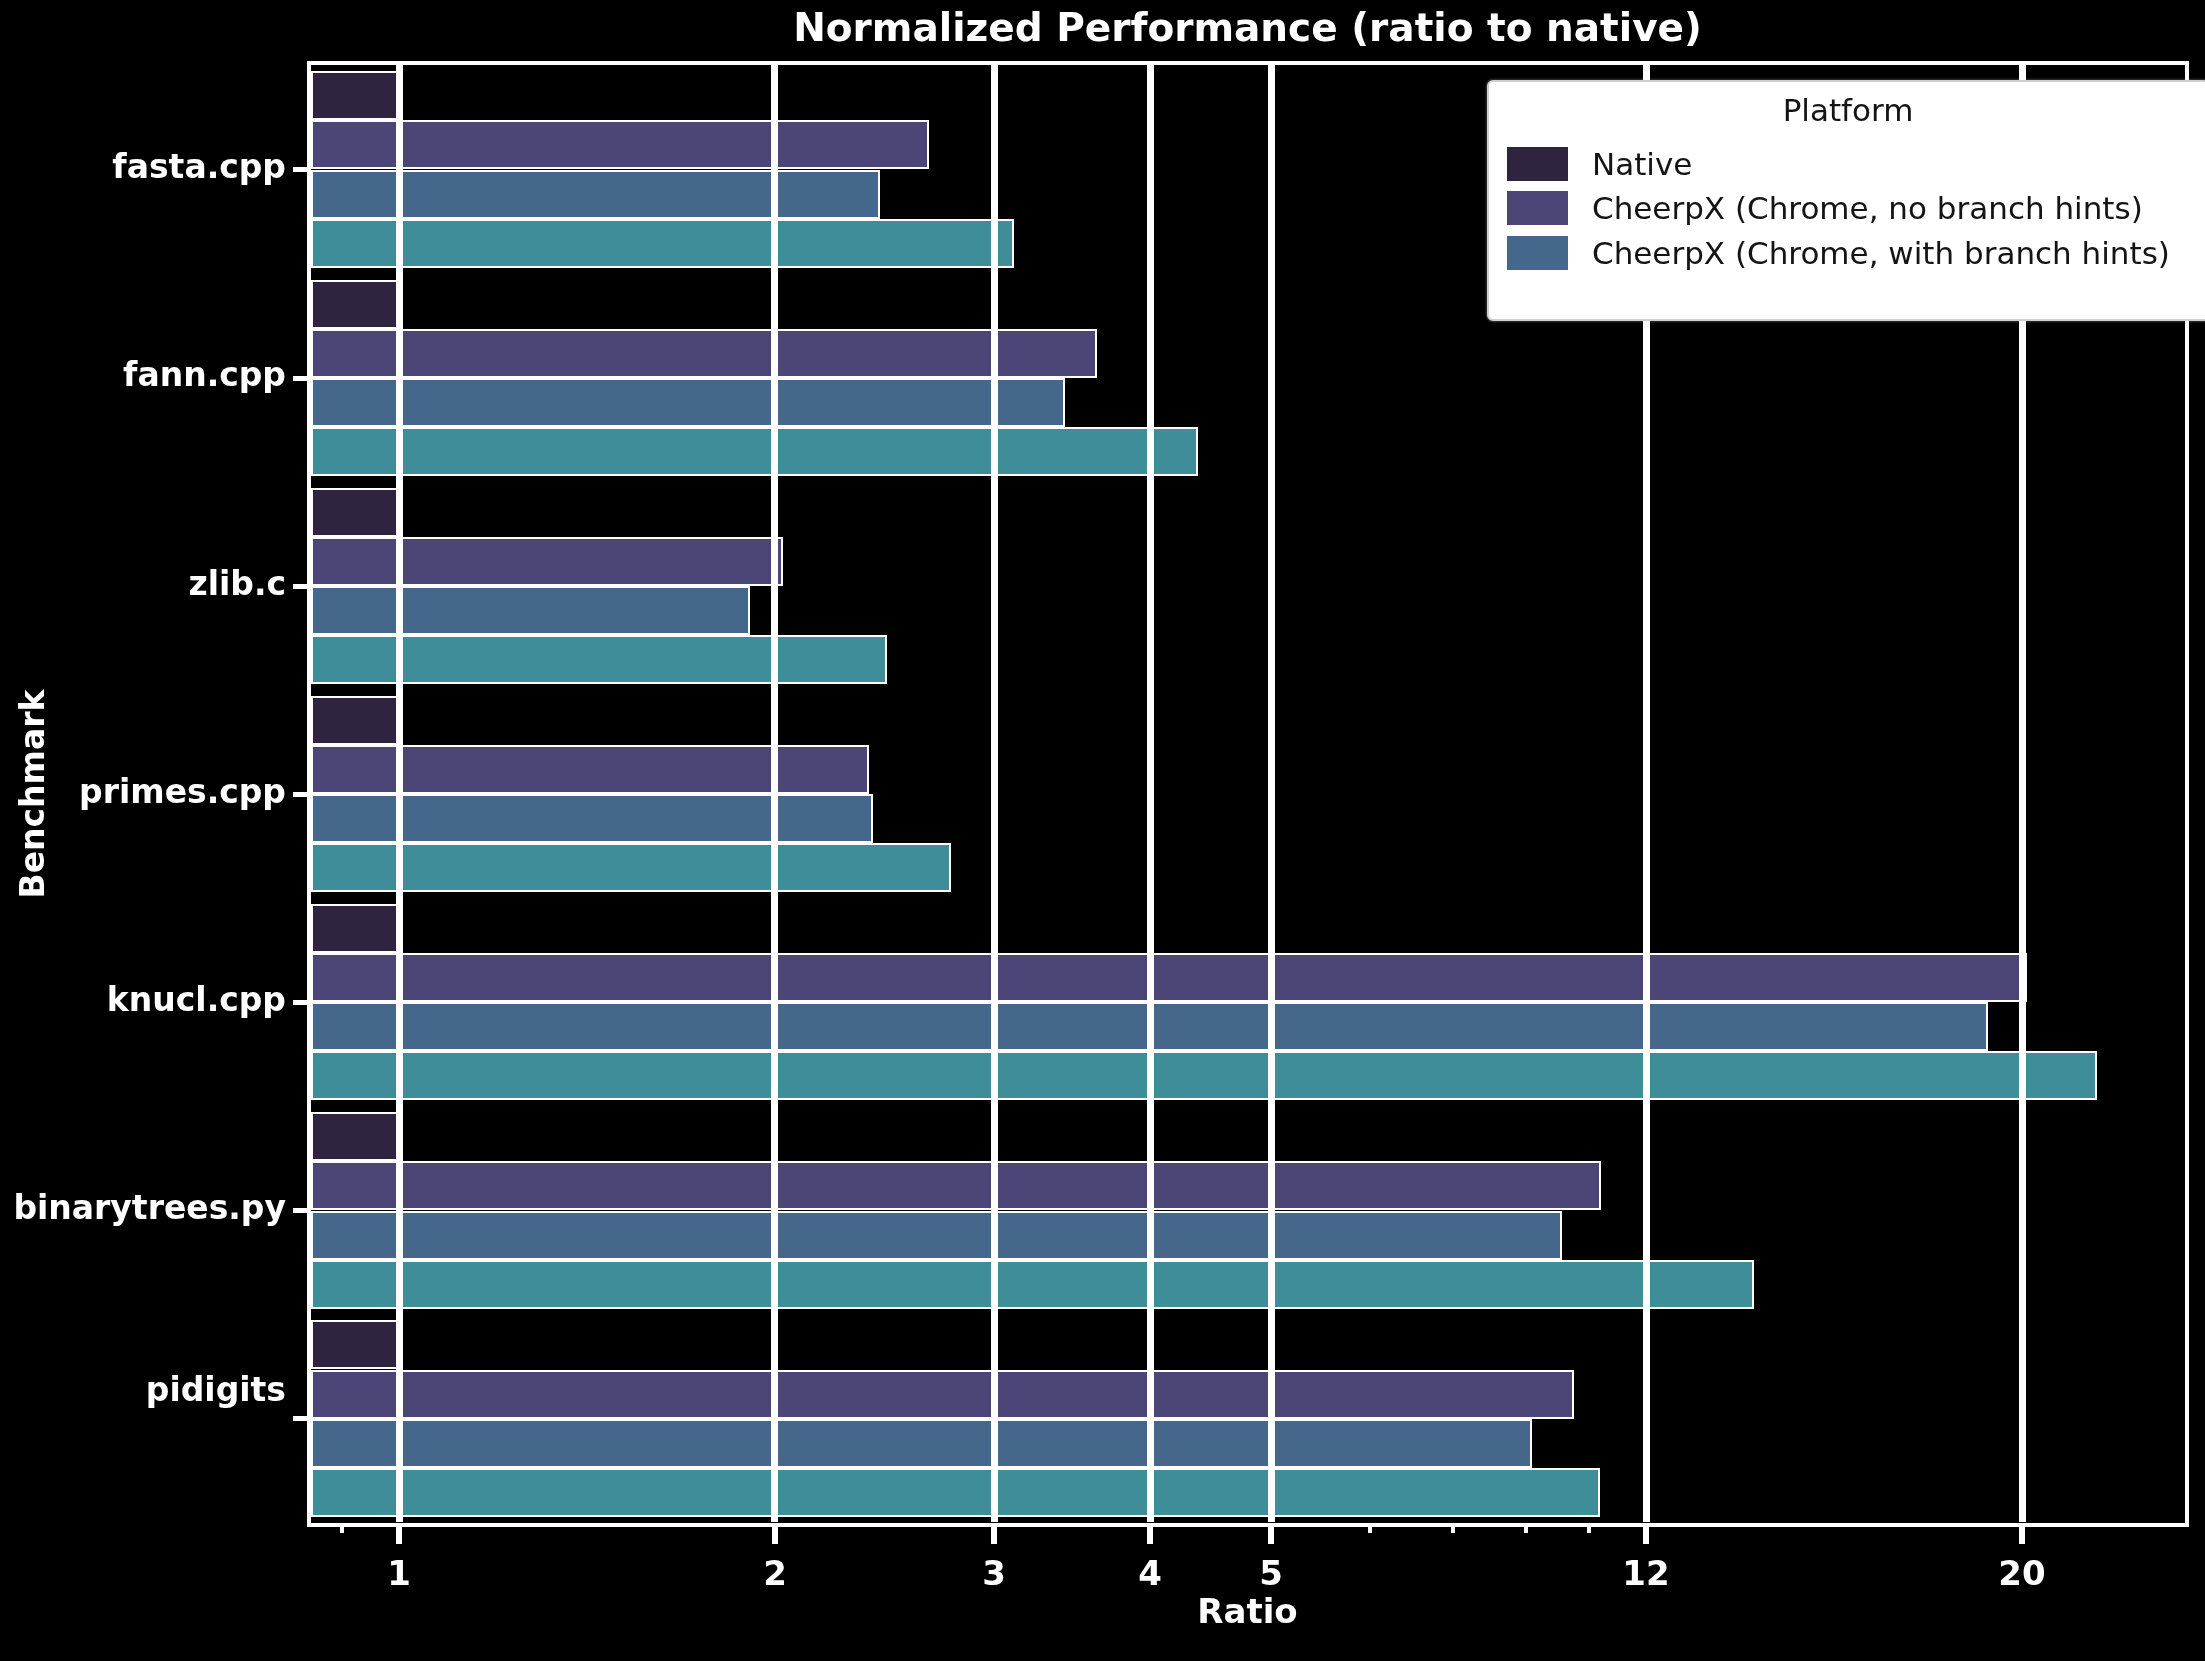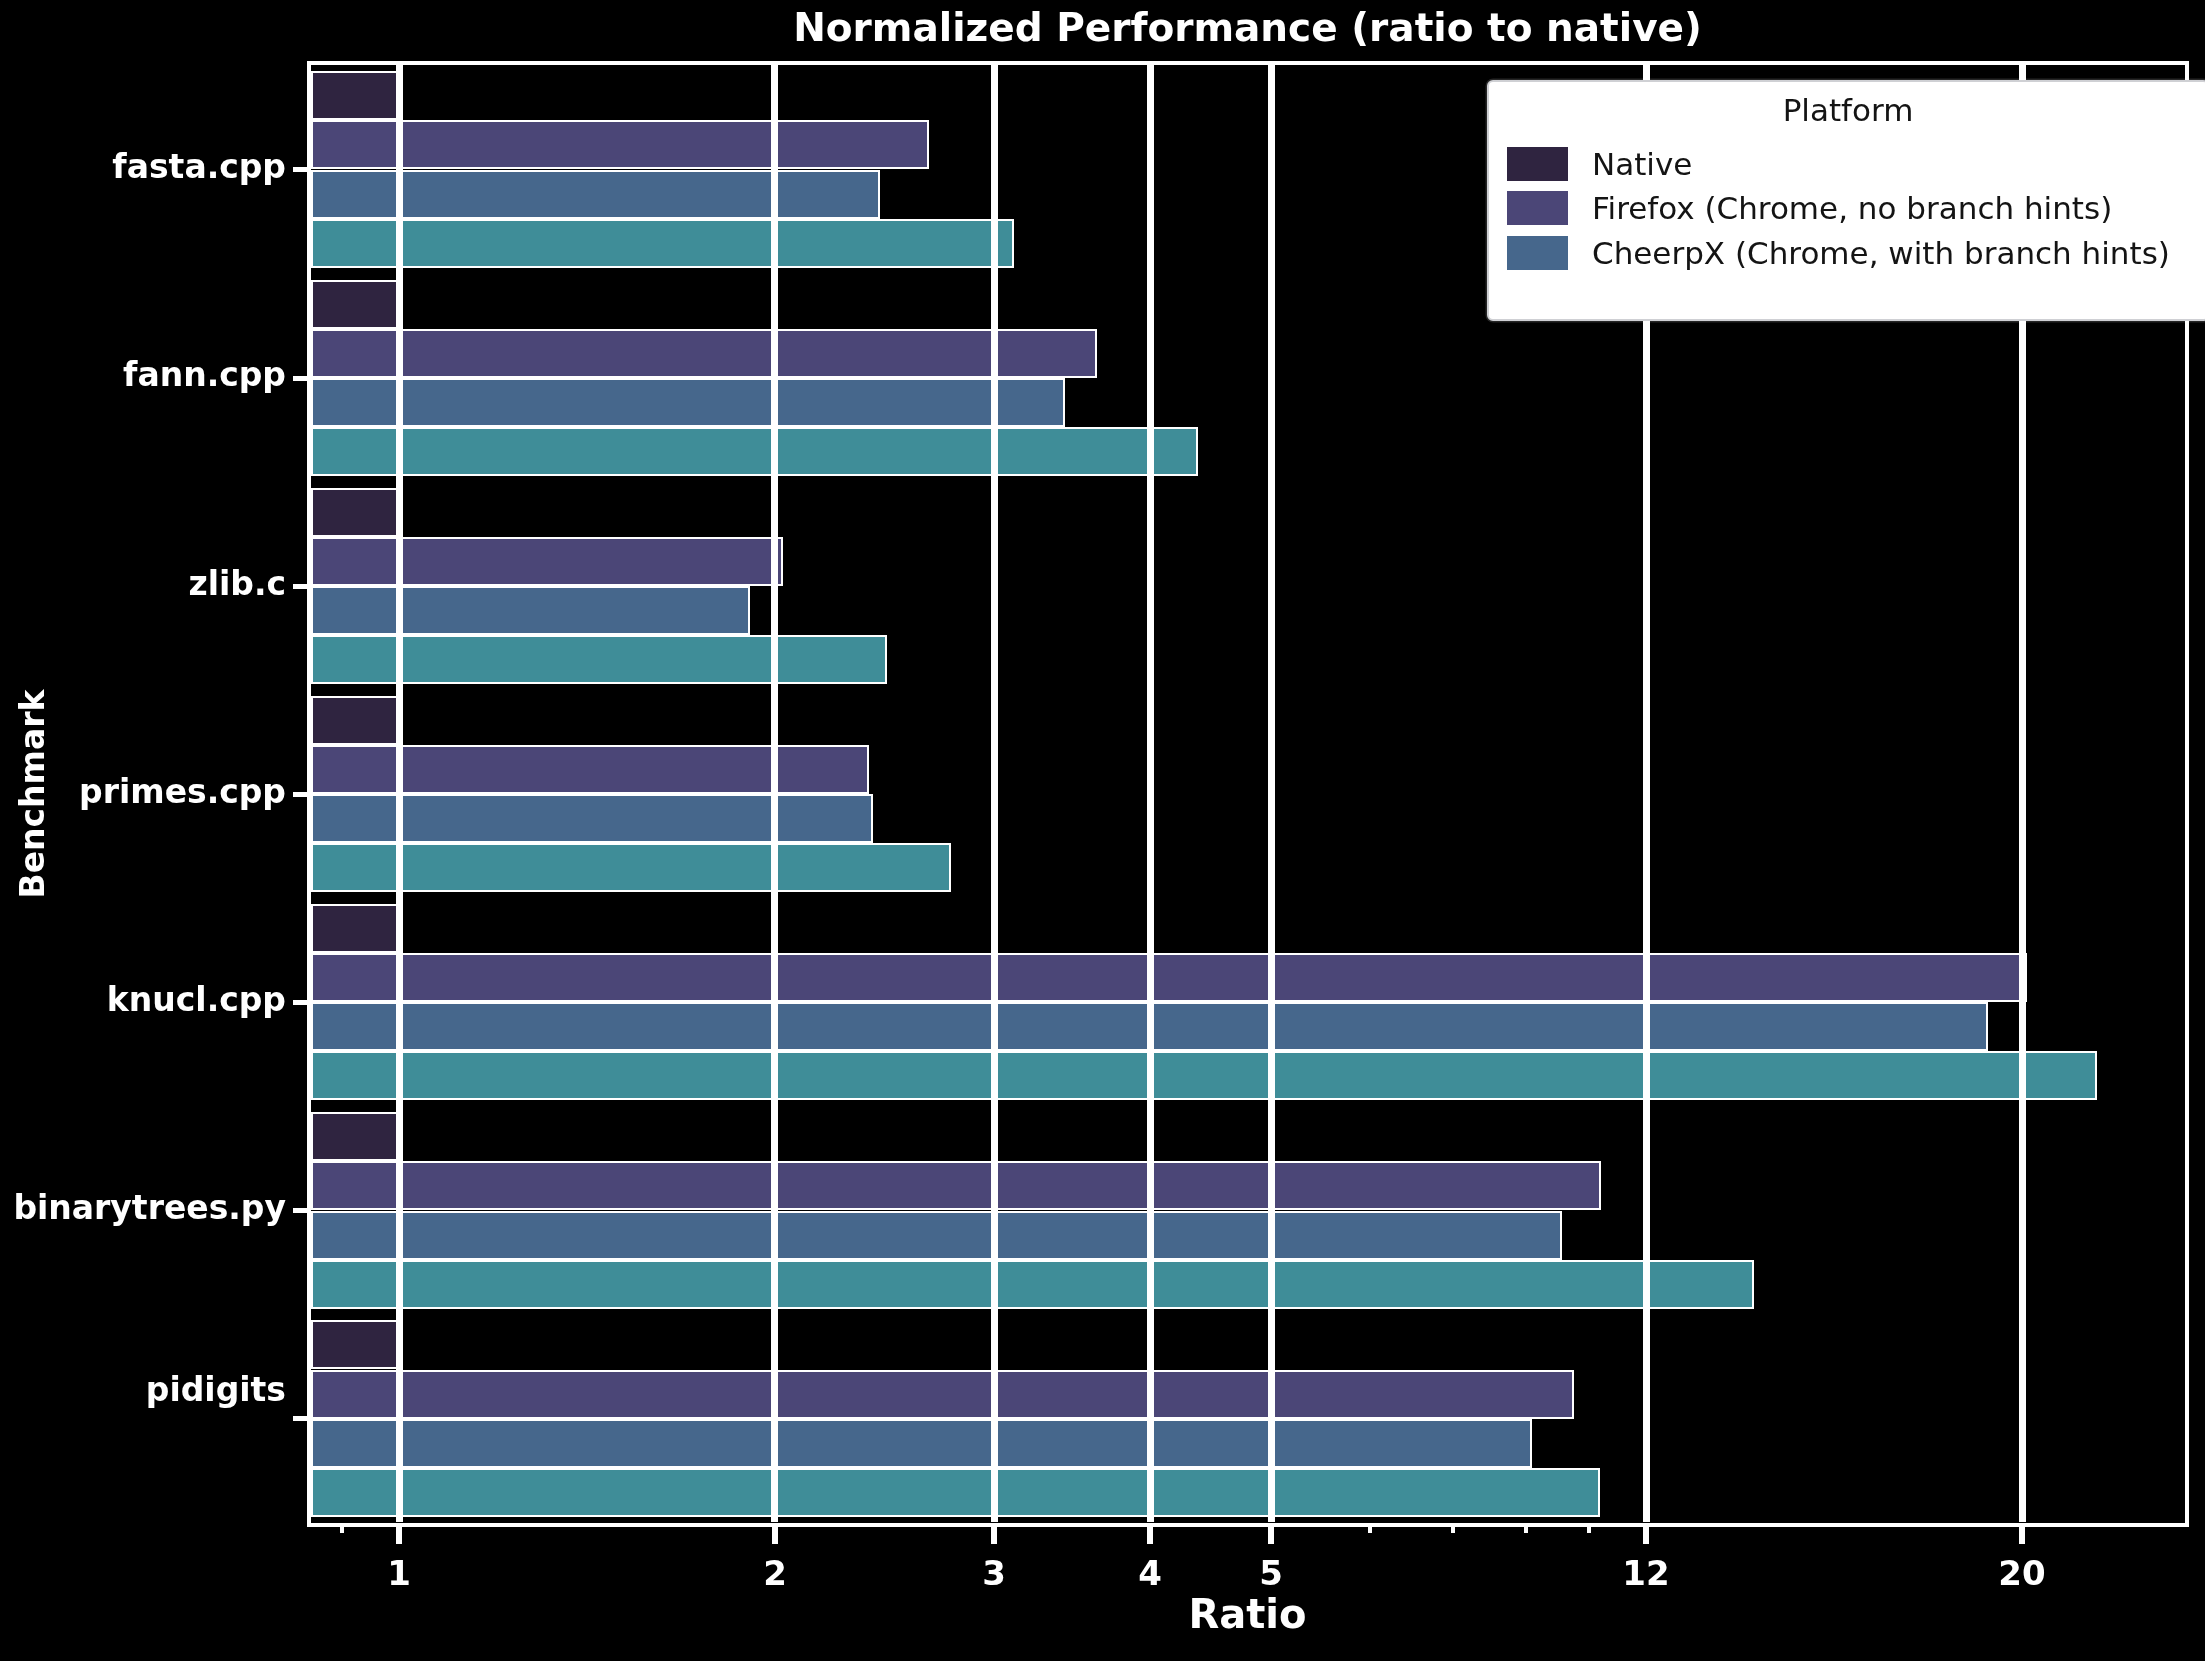"Firefox (Chrome, no branch hints)" div.legend-label { text: Firefox -> CheerpX }
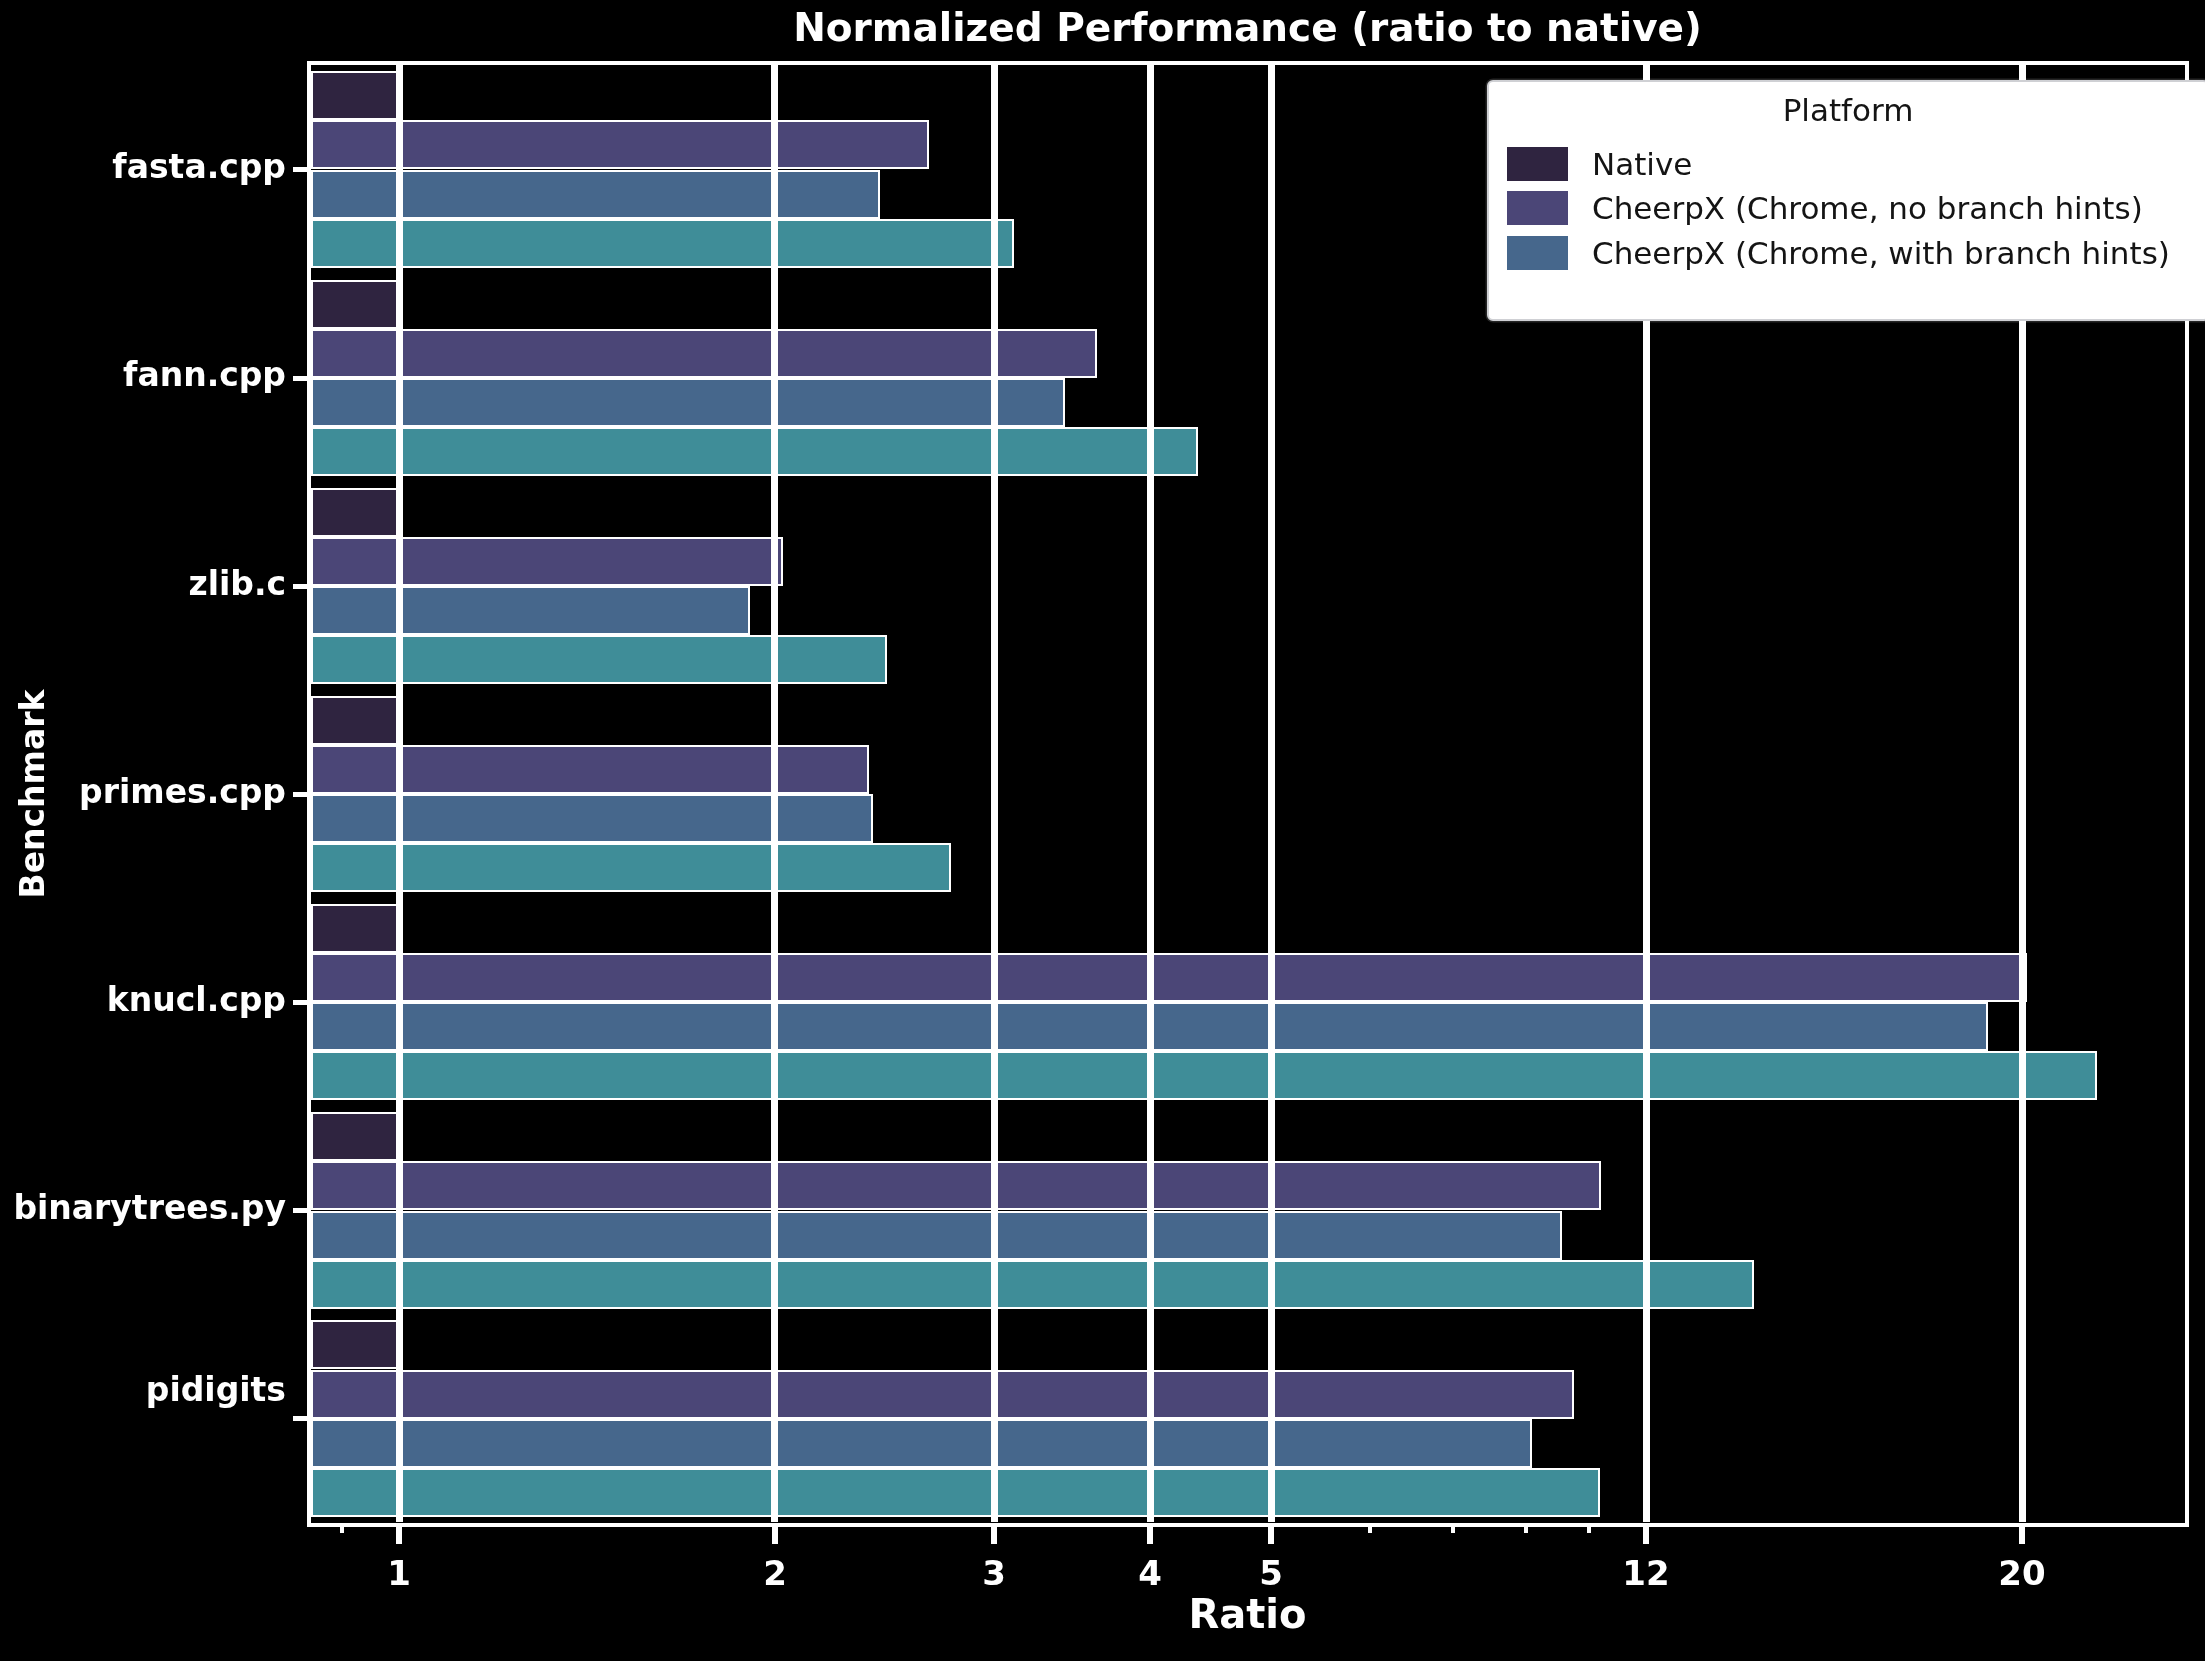"Ratio" .xlabel { font-size: 40px -> 34px }
